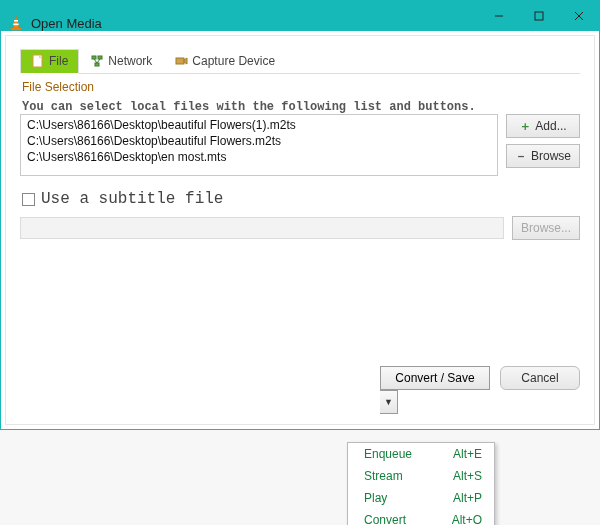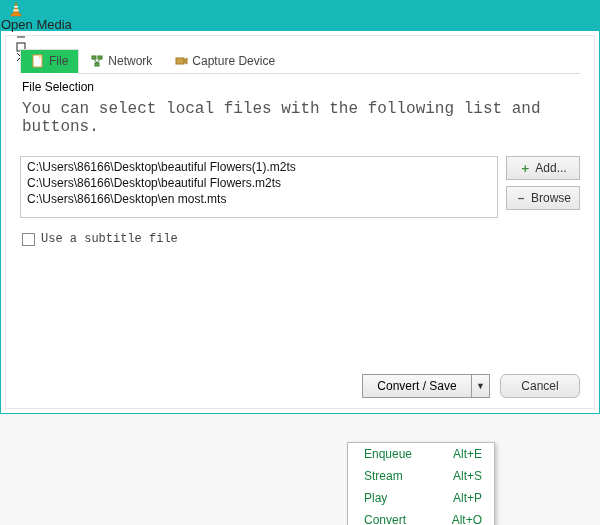"Open Media" .titlebar { align-items: flex-start -> flex-end; flex-direction: column -> none }
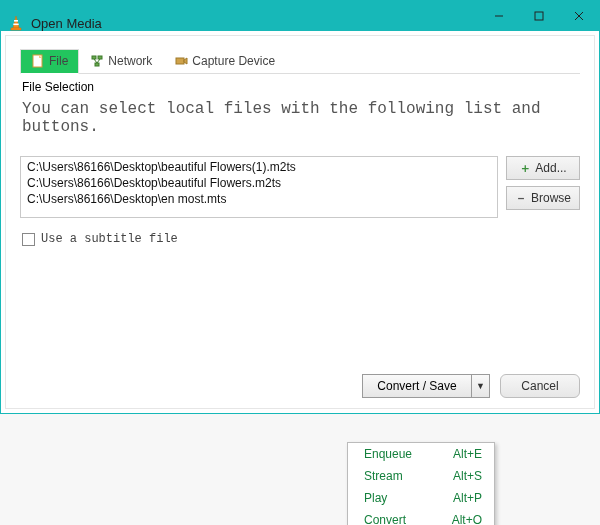"File" .tab.active { background: #22c55e -> #84cc16 }
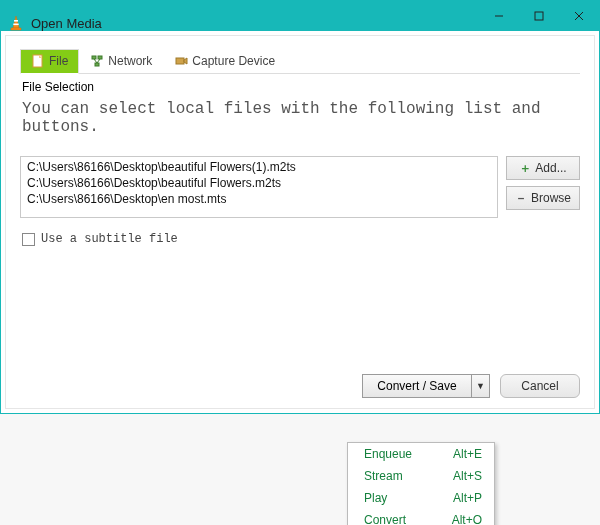"File Selection" .section-label { color: #000000 -> #a16207 }
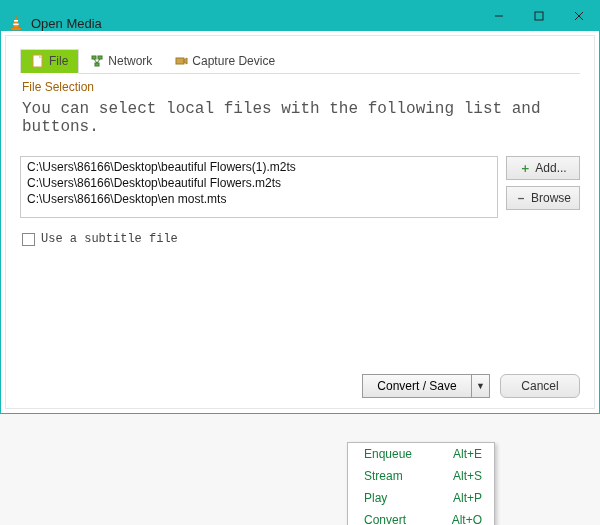"You can select local files" .helptext { font-size: 16px -> 12px; font-weight: none -> bold; margin: 0 0 20px 2px -> 0 0 0 2px }
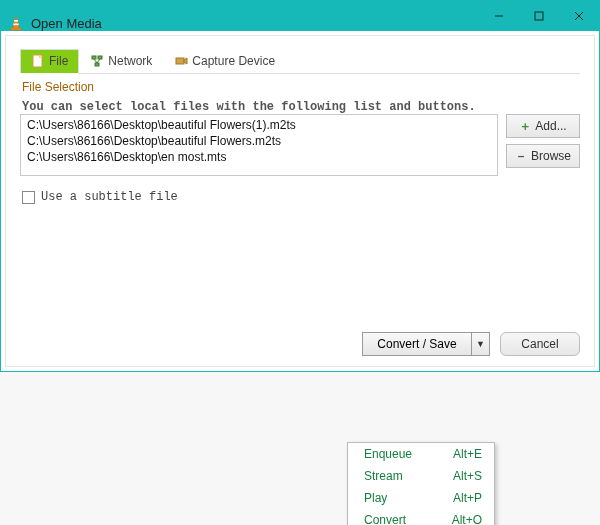"Use a subtitle file" .chk-label { font-size: 12px -> 16px }
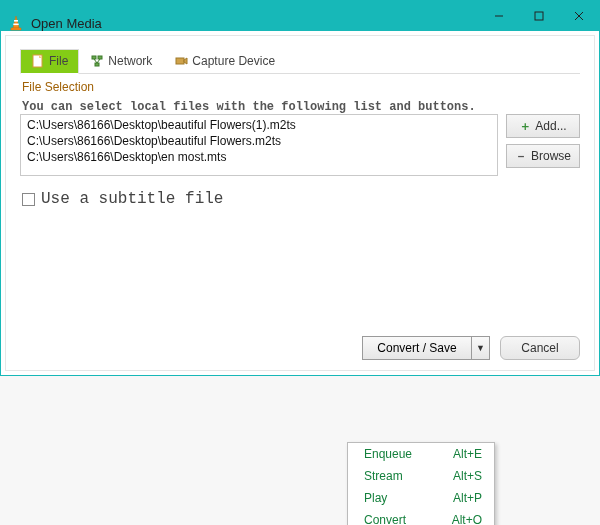"Browse..." div.subpath-row { html: none -> <div> <div></div> <button> <span>Browse...</span> </button> </div> }
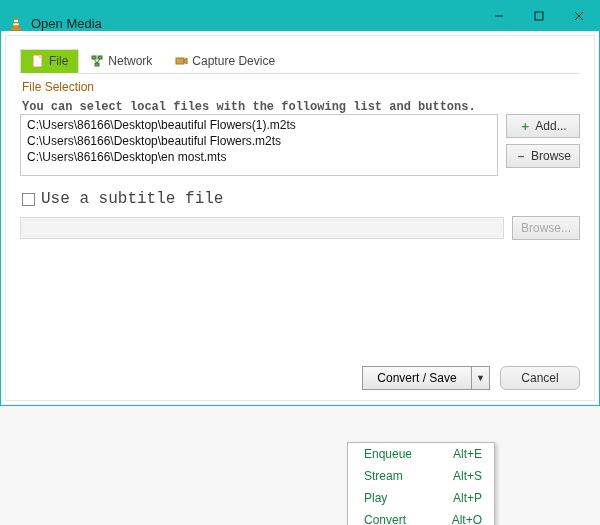"Convert / Save" .splitbtn { flex-direction: none -> column }
